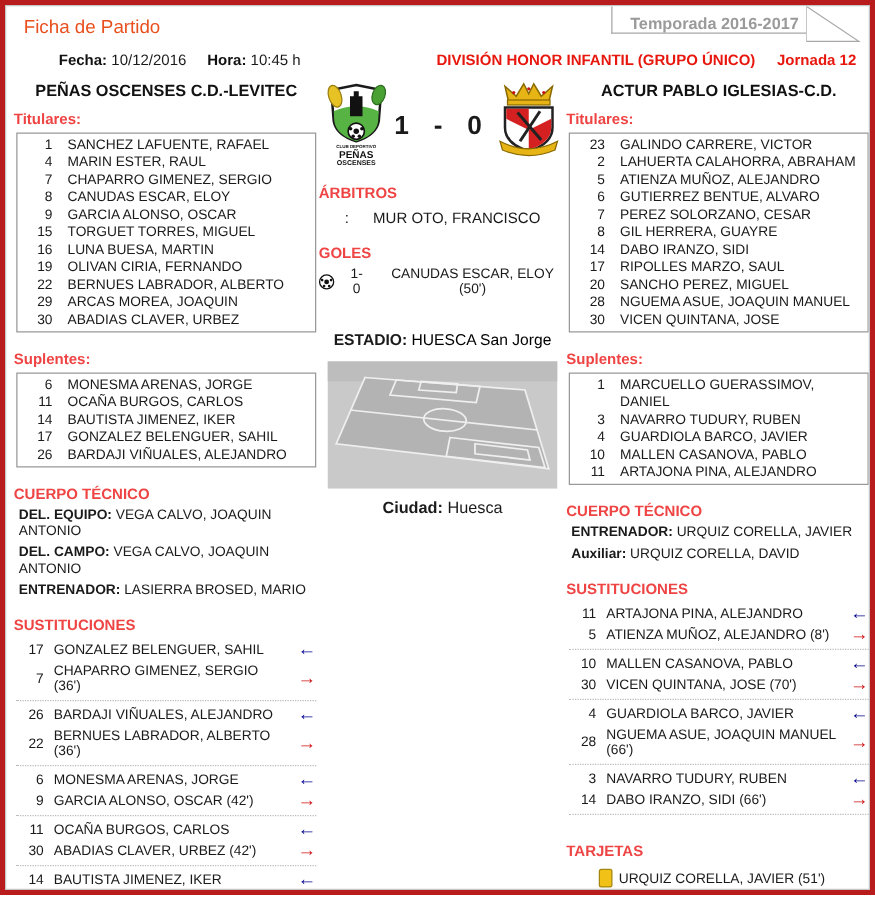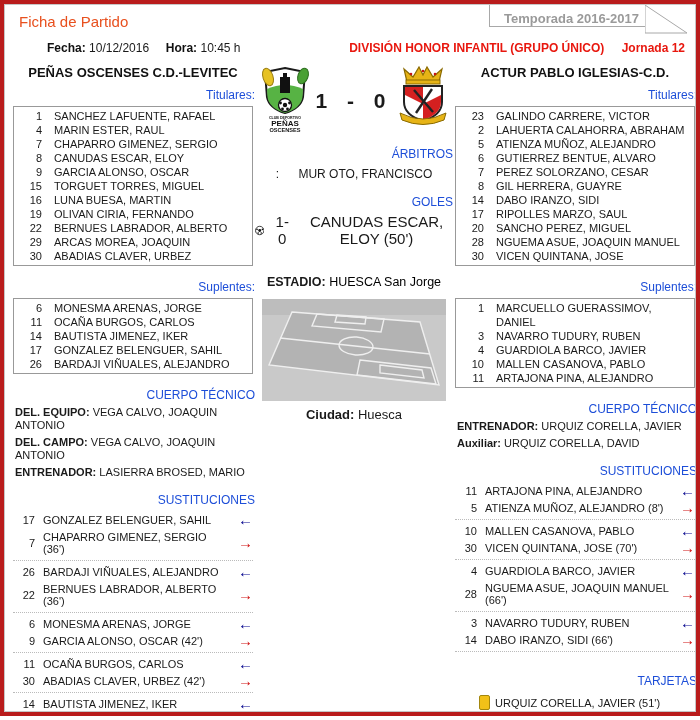"Titulares:" .sec { color: #1d4ed8 -> #ef4444; font-weight: normal -> bold; text-align: right -> left }
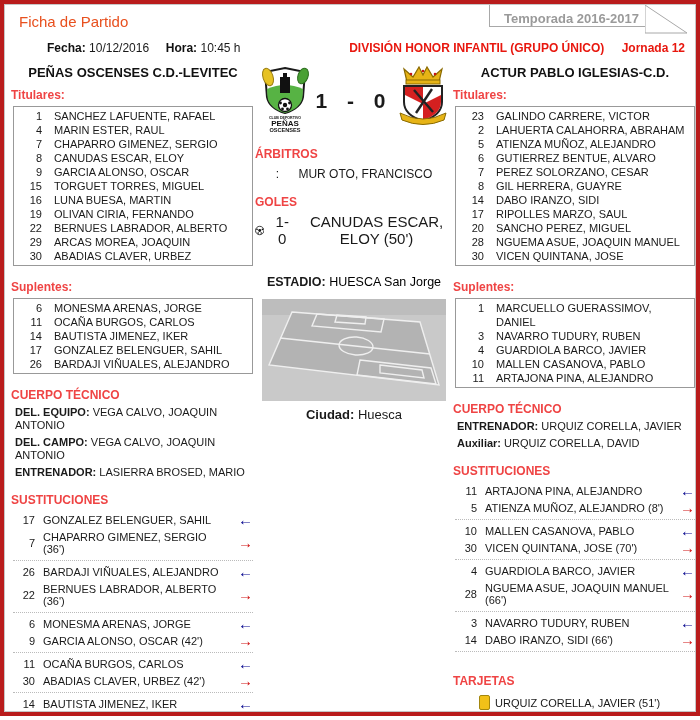"1-0" .gol-row { font-size: 15px -> 11px }
